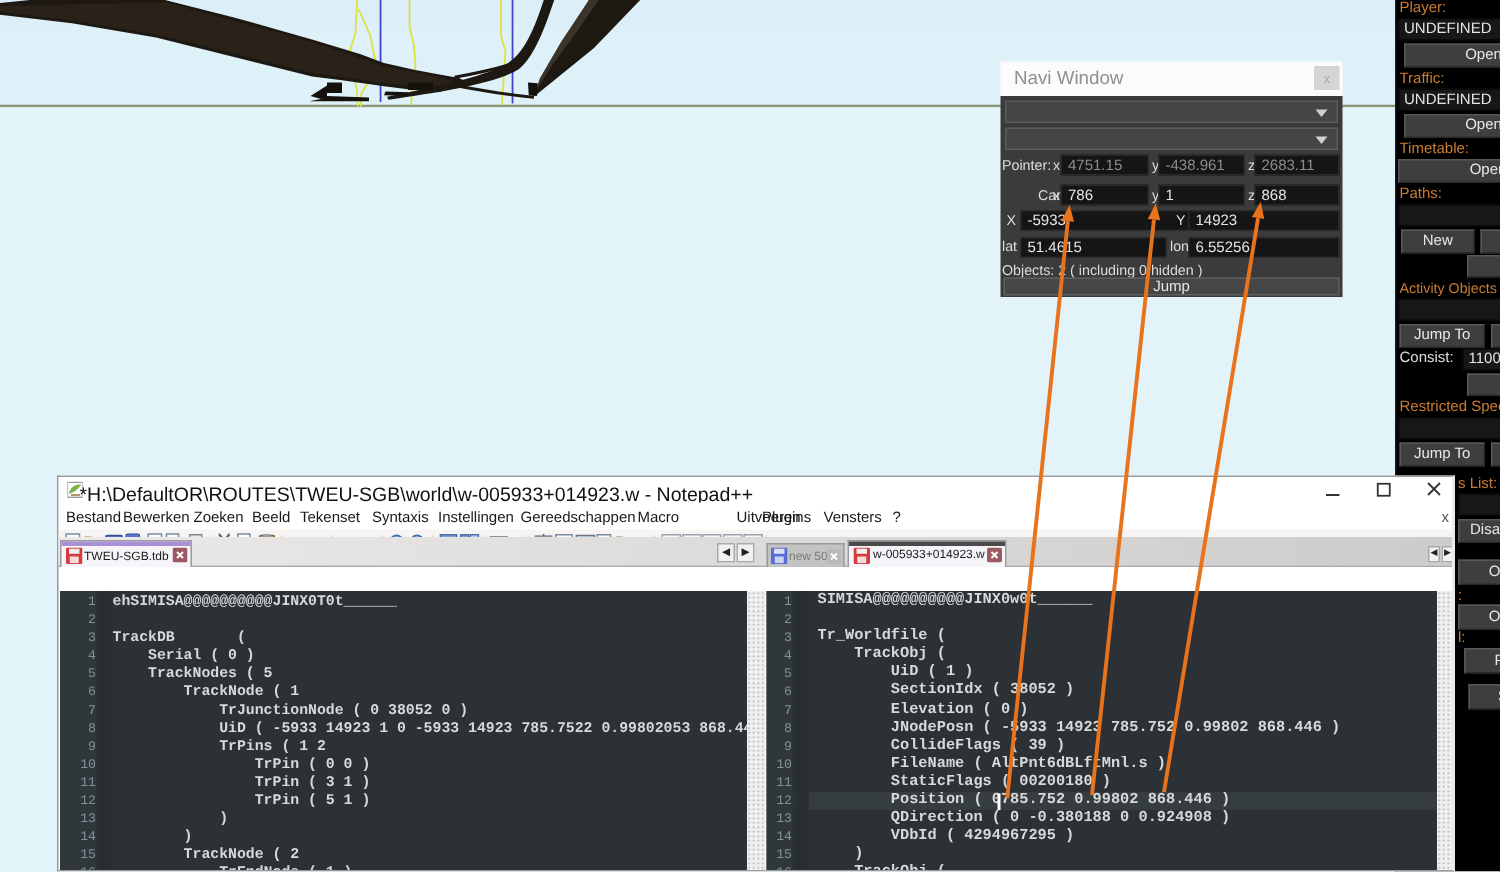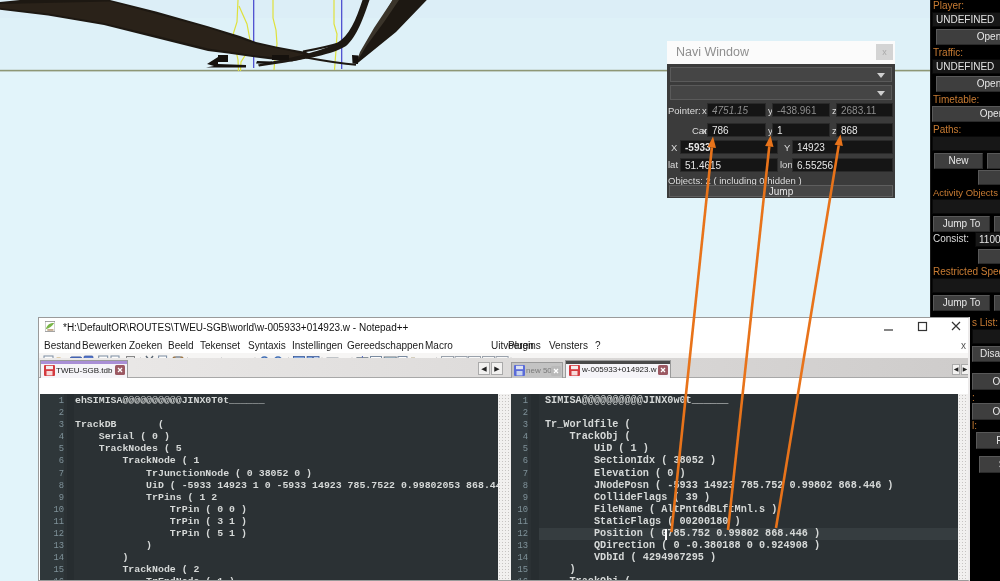"4751.15" div.nf { font-style: italic -> none }
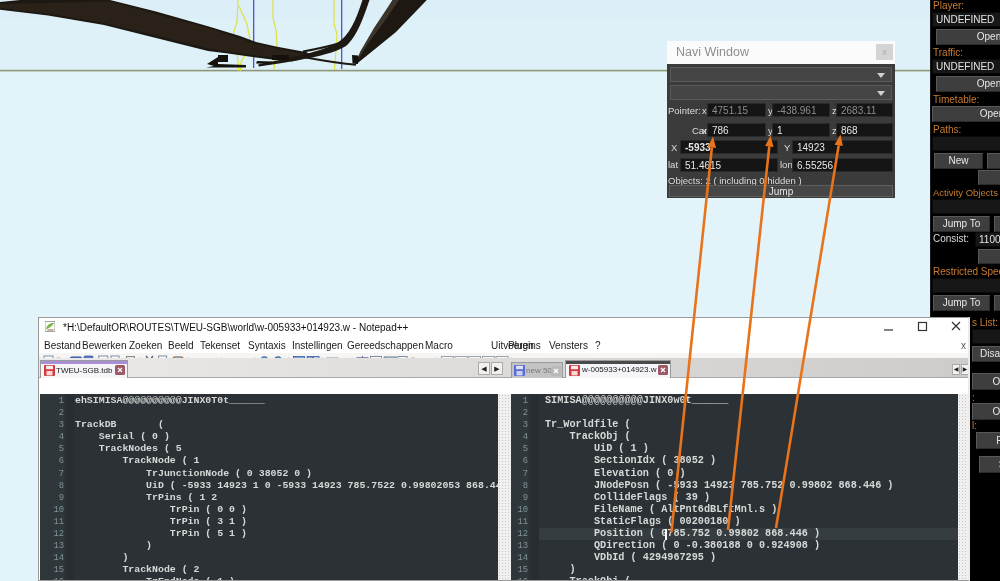"-5933" div.nf { font-weight: bold -> none; width: 98px -> 120px }
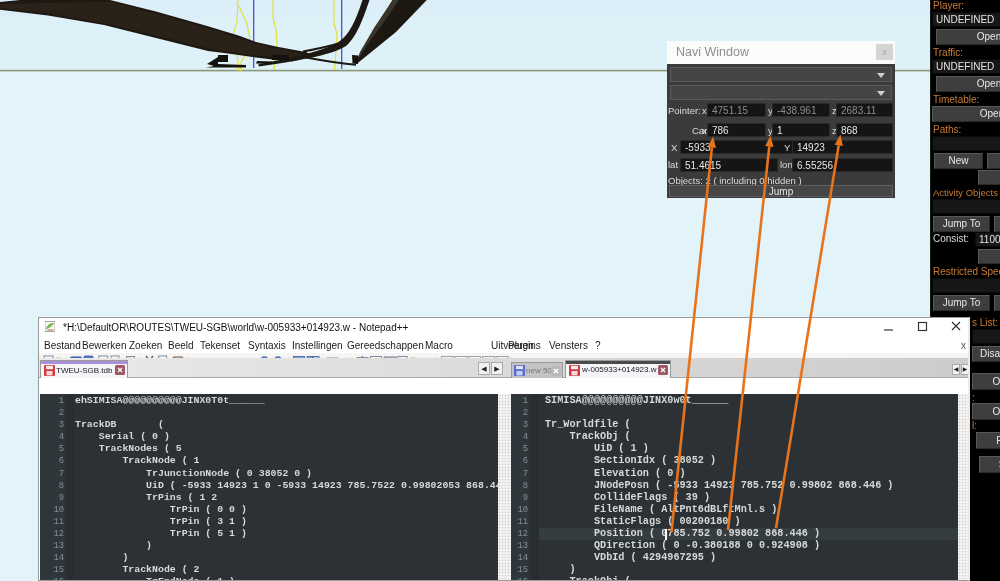"*H:\DefaultOR\ROUTES\TWEU-SGB\world\w-00" #npp .ttl .txt { font-size: 10px -> 13px; left: 24px -> 14px }
